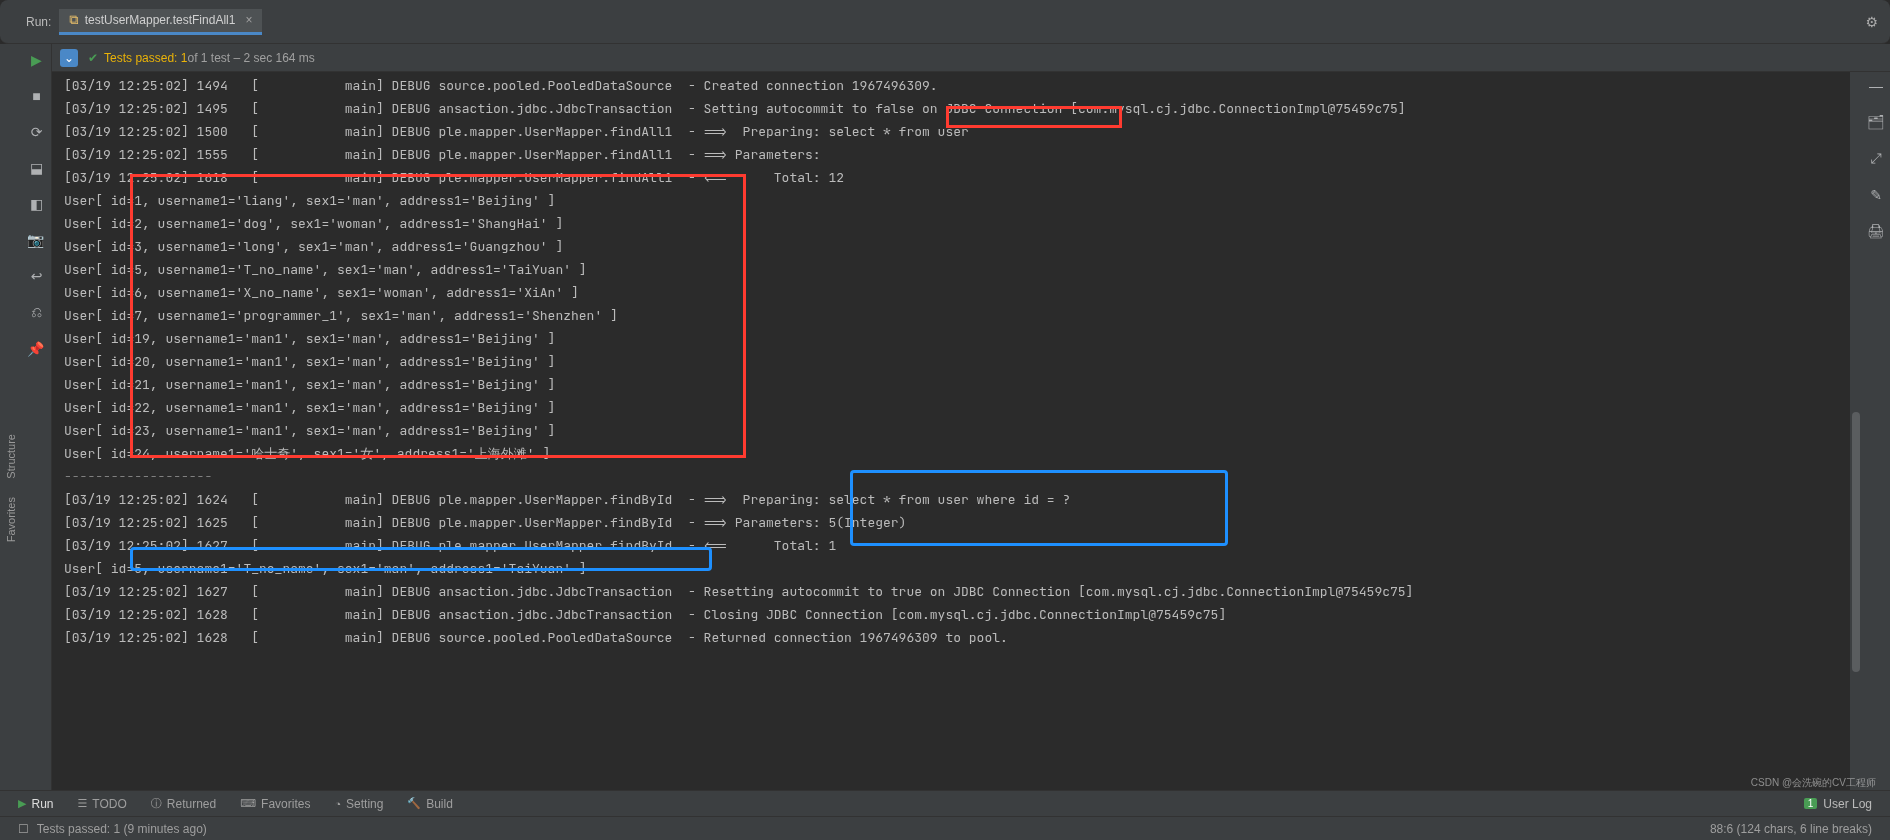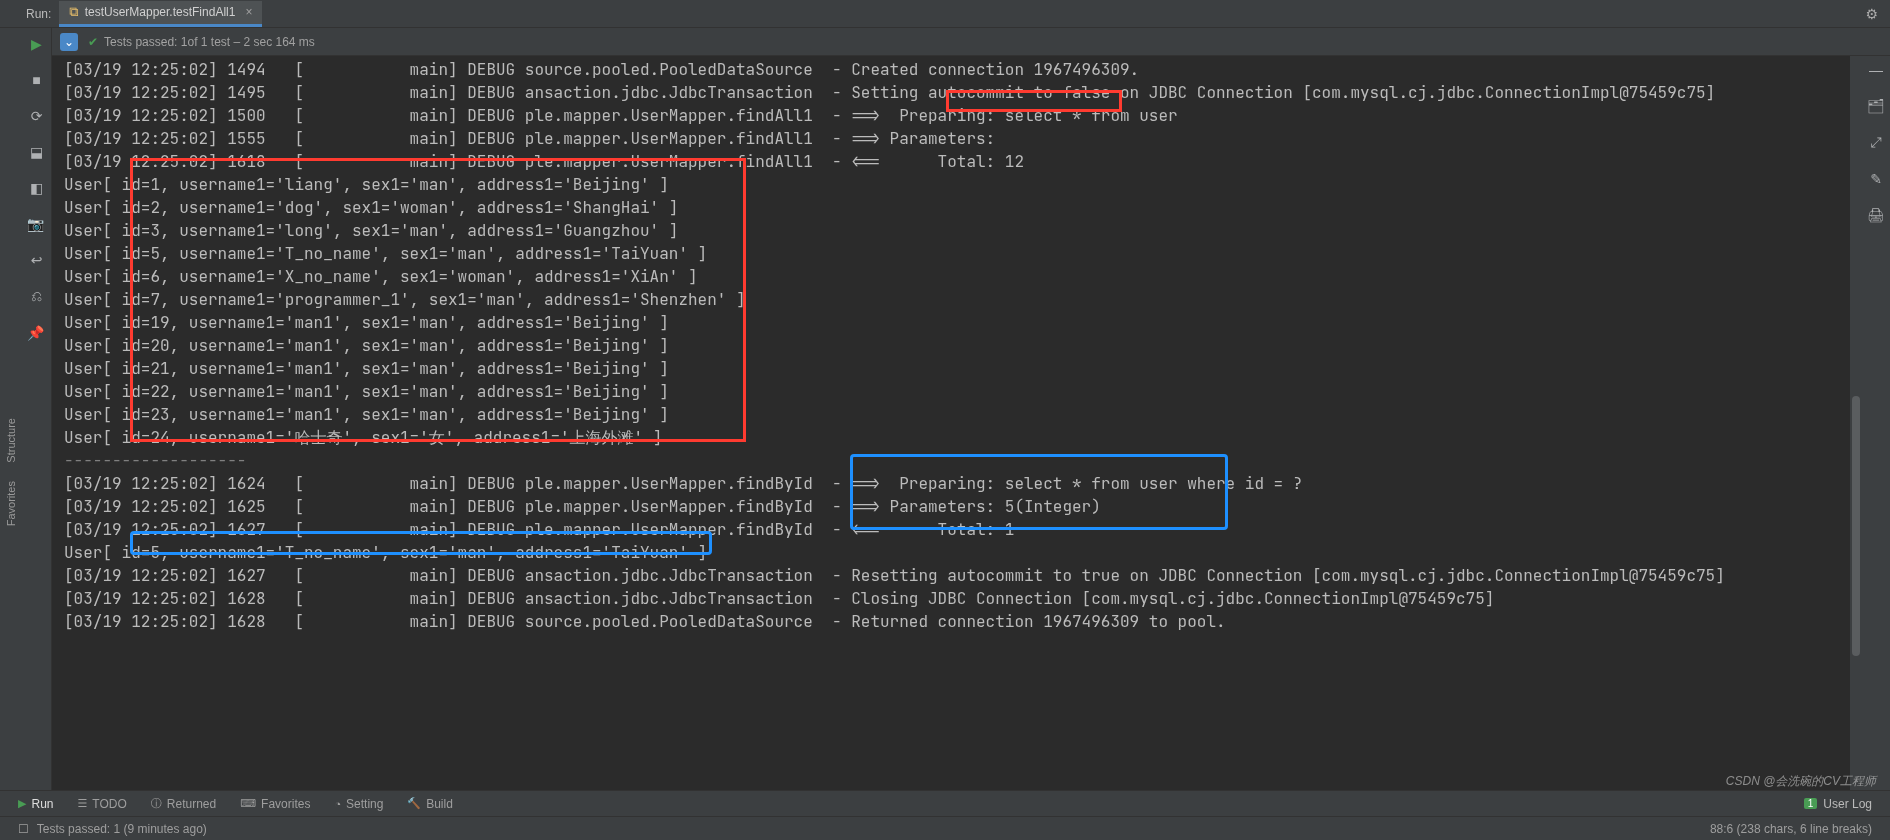"Run:" .top-tabs { border-radius: none -> 8px; height: 28px -> 44px }
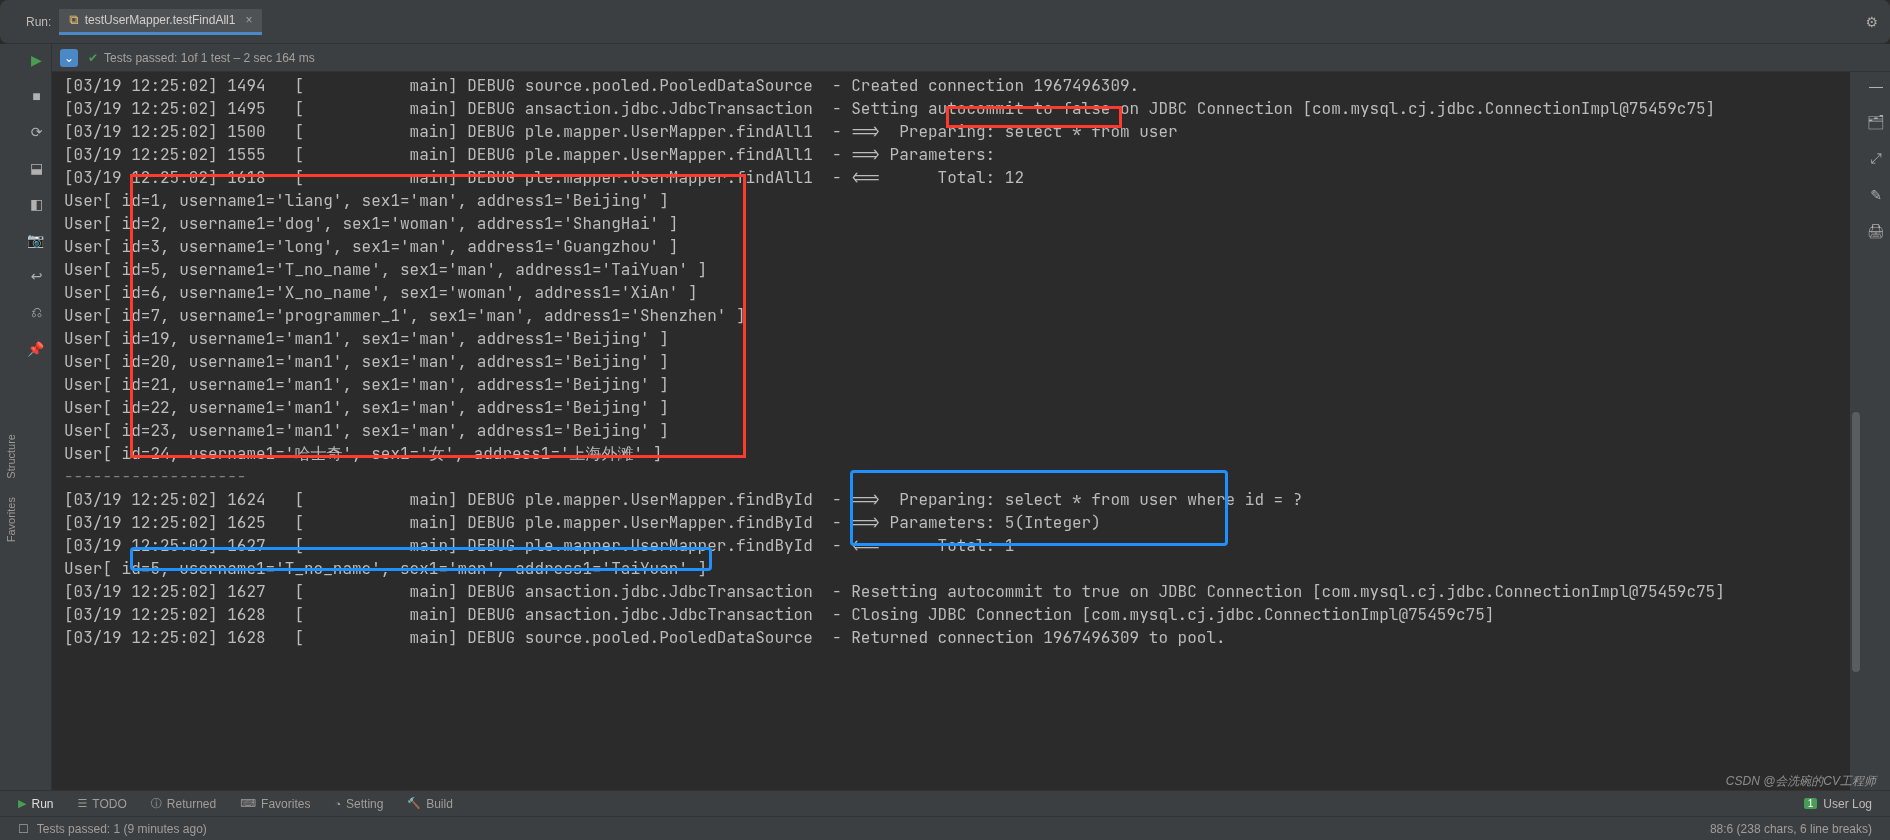"Tests passed: 1" .test-summary .passed { color: #a3a3a3 -> #eab308 }
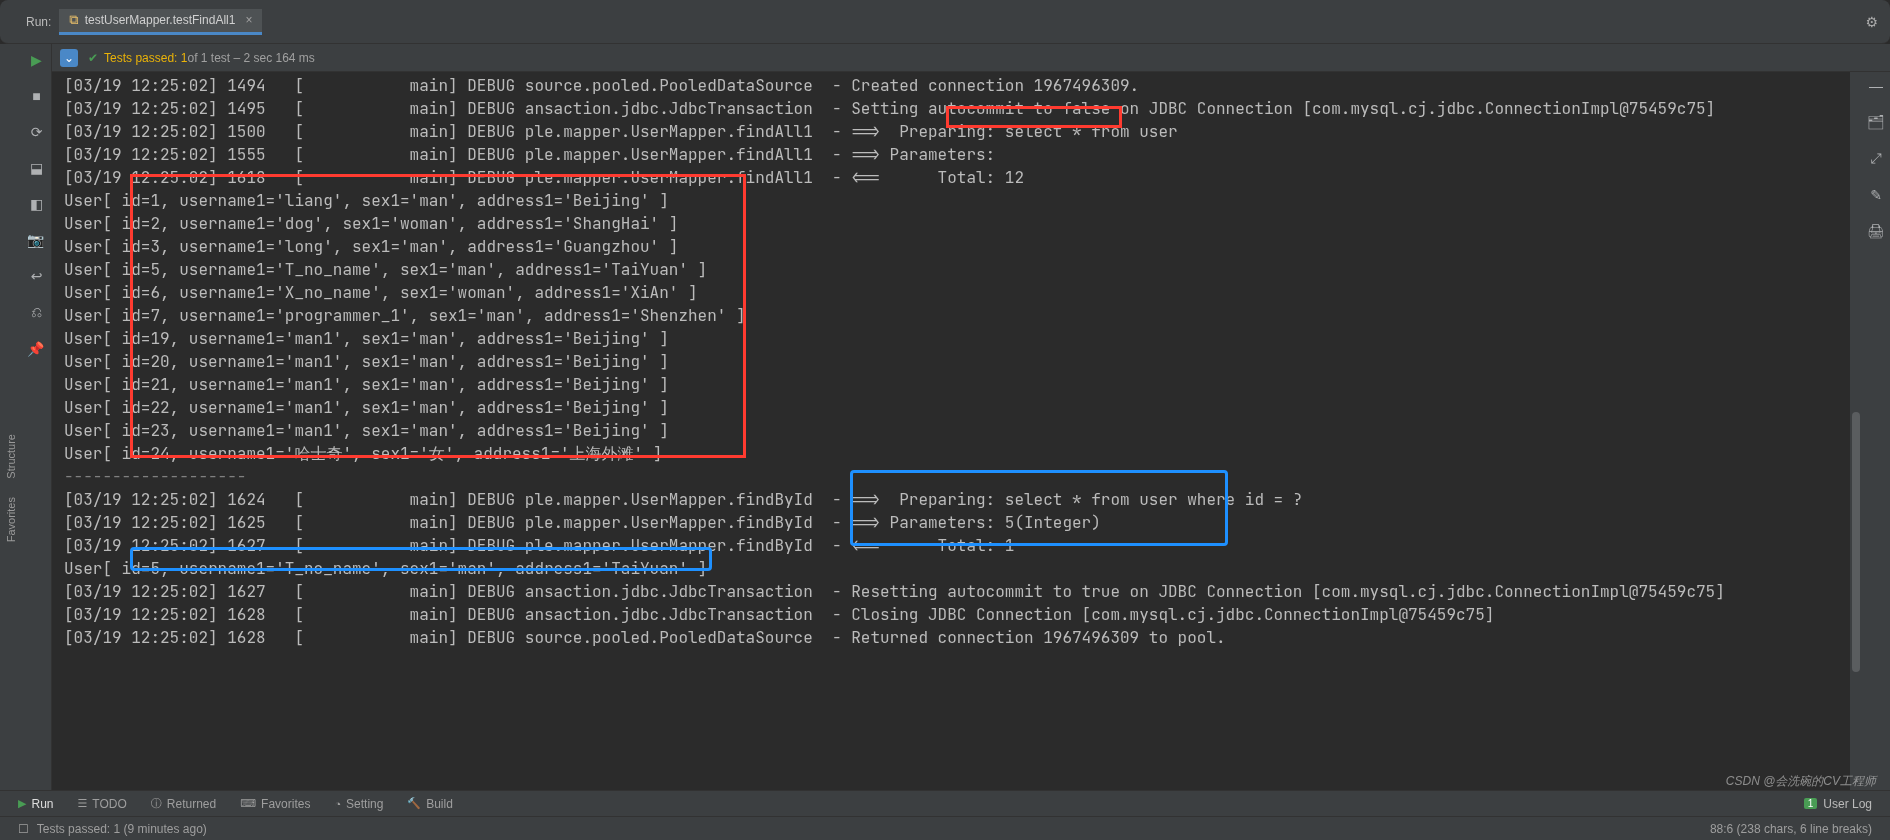"[03/19 12:25:02] 1494 [ main]" .console { font-size: 16px -> 13px }
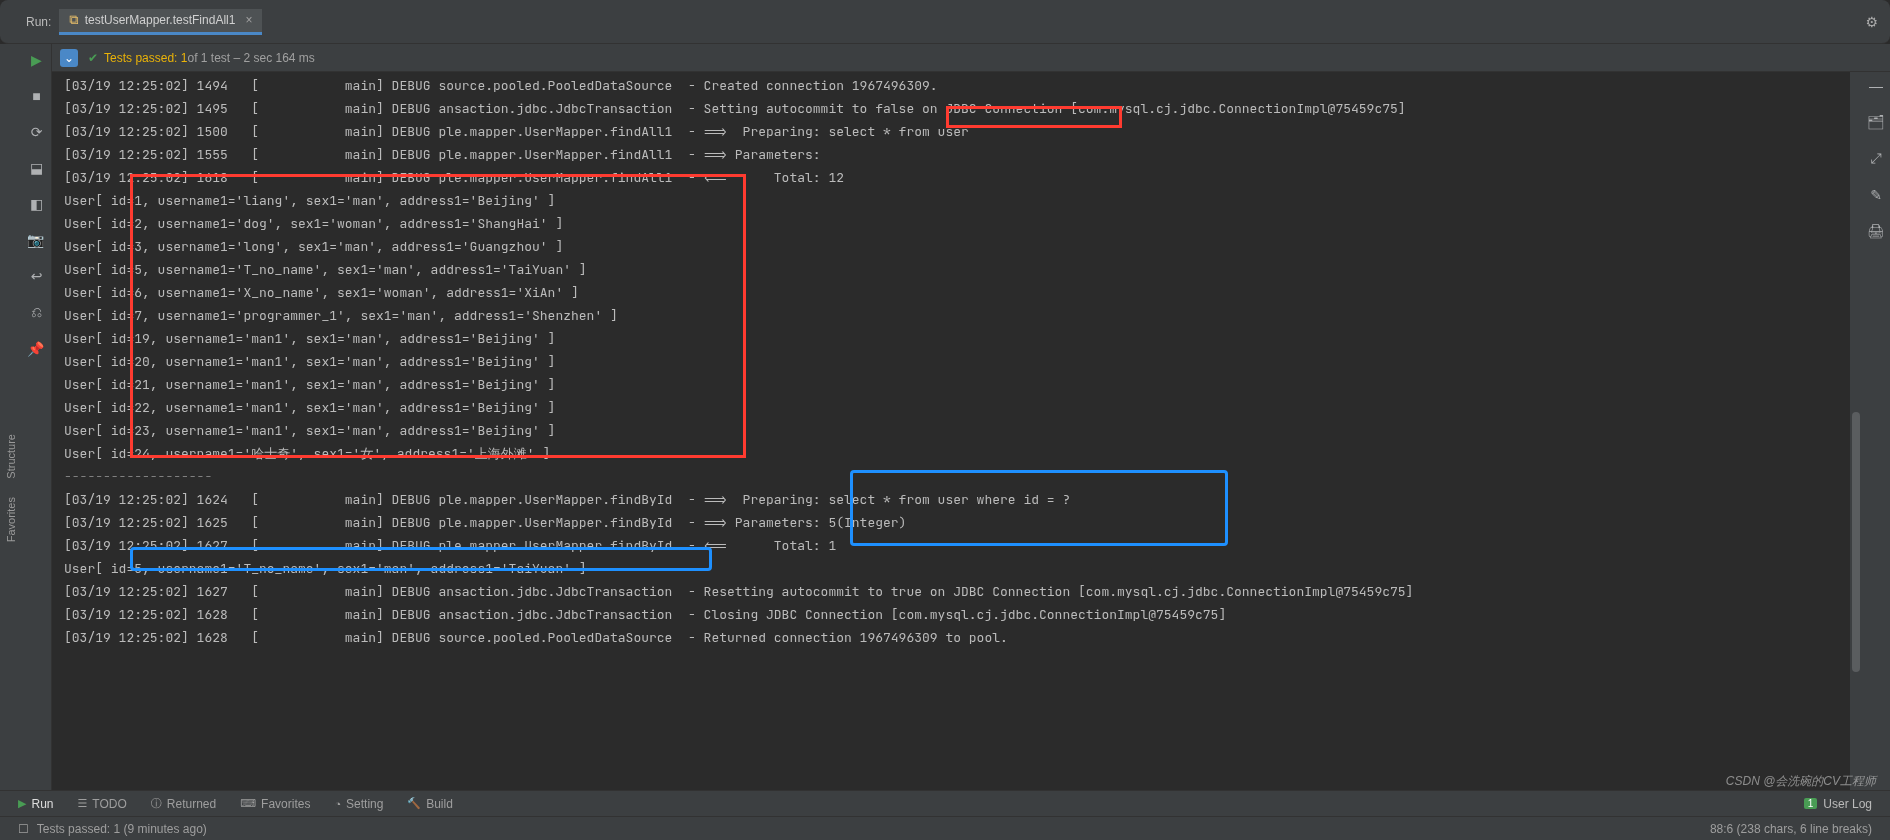"CSDN @会洗碗的CV工程师" .watermark { font-size: 12px -> 10px; font-style: italic -> none }
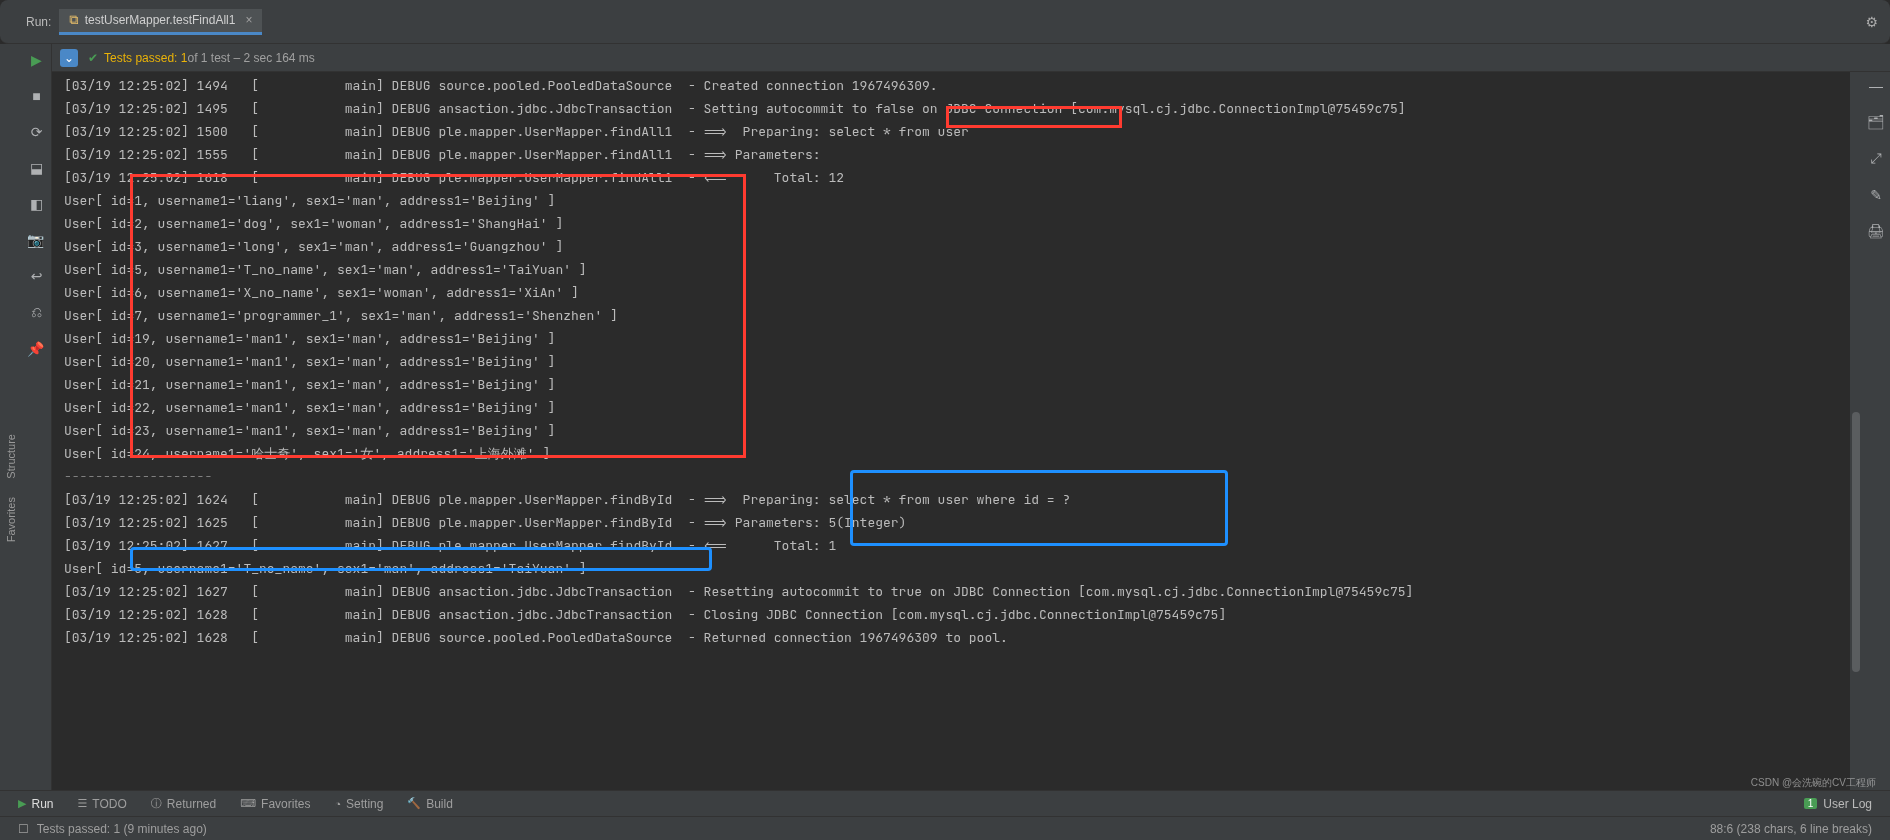"88:6 (238 chars, 6 line" span { text: 238 -> 124 }
